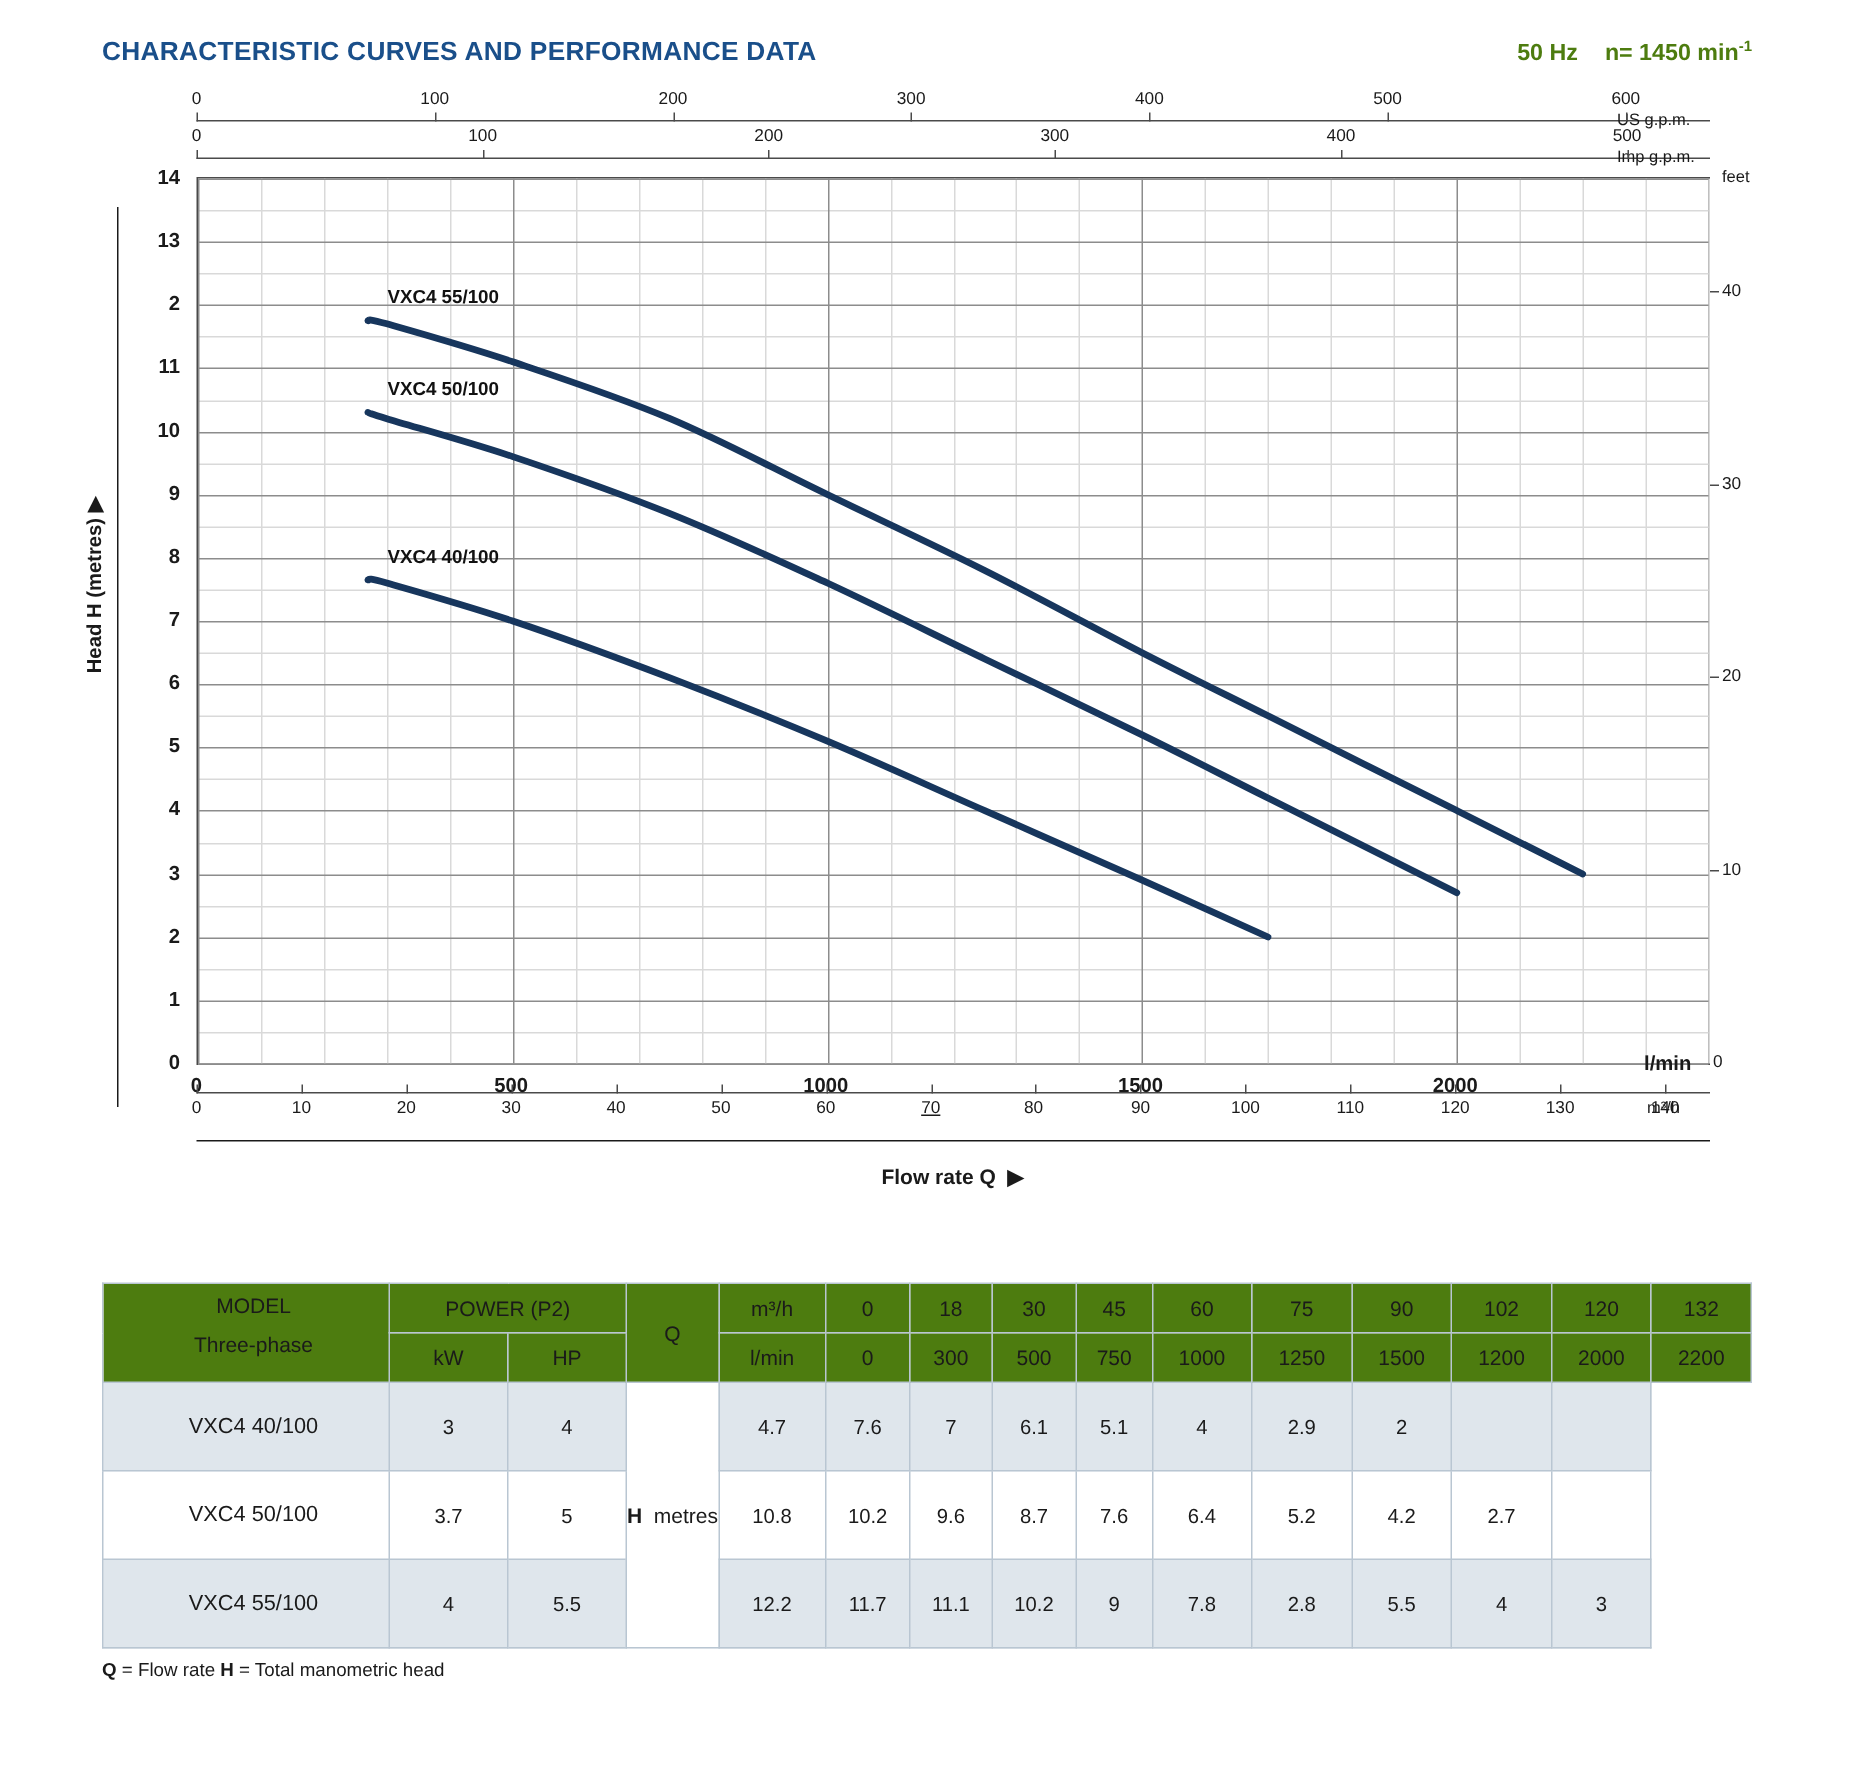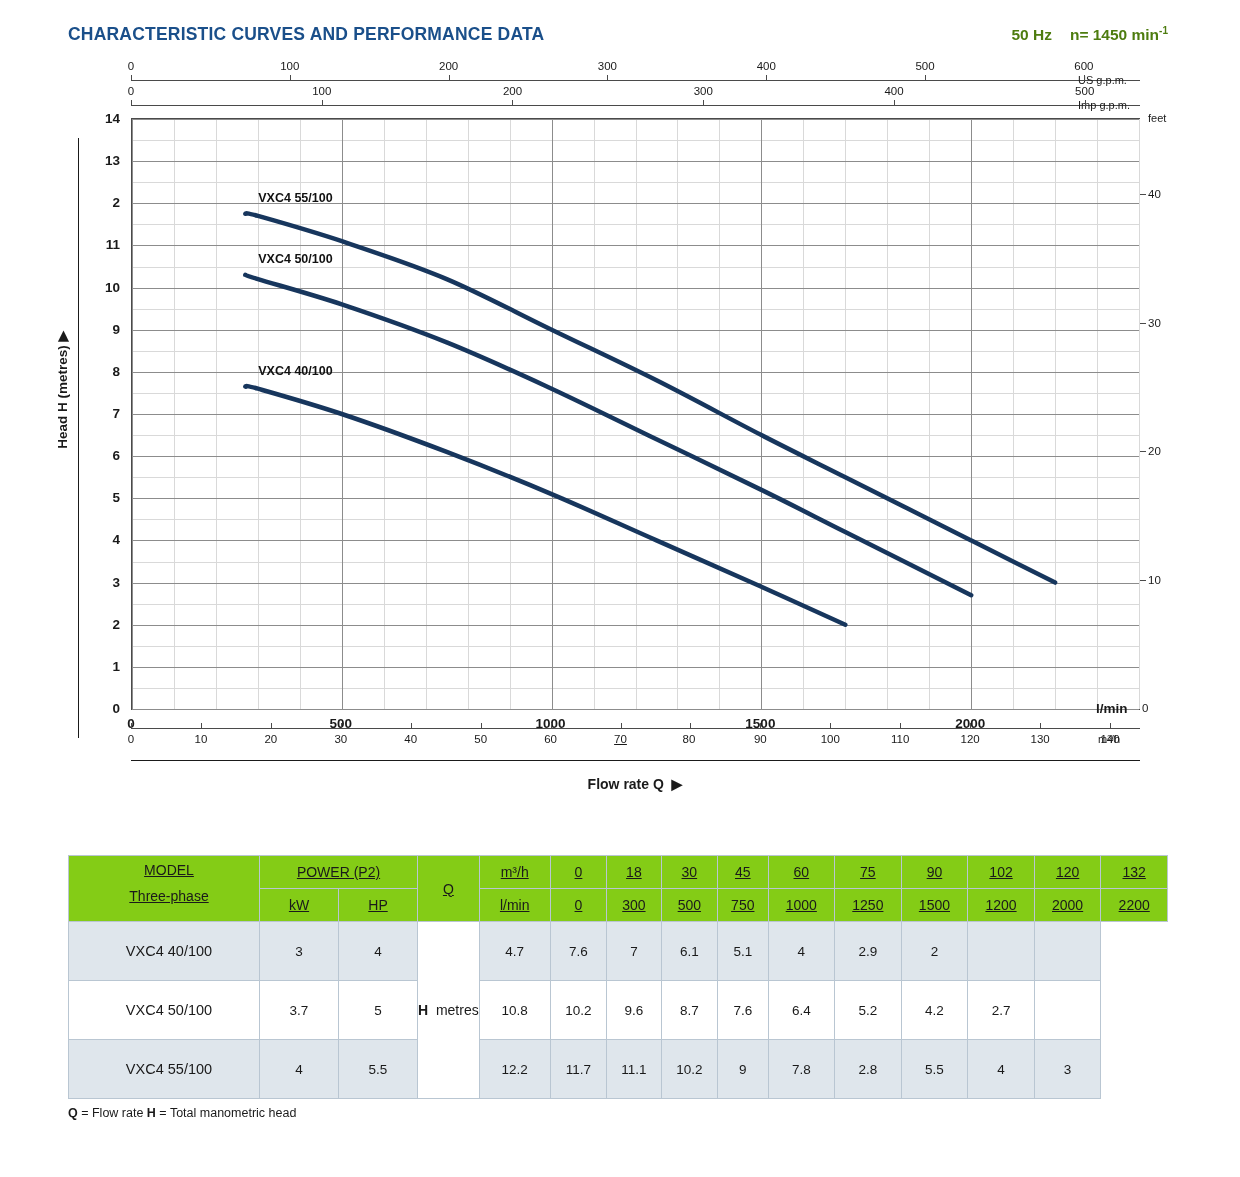"MODEL" .hdrrow td { background: #84cc16 -> #4d7c0f; text-decoration: underline -> none }
